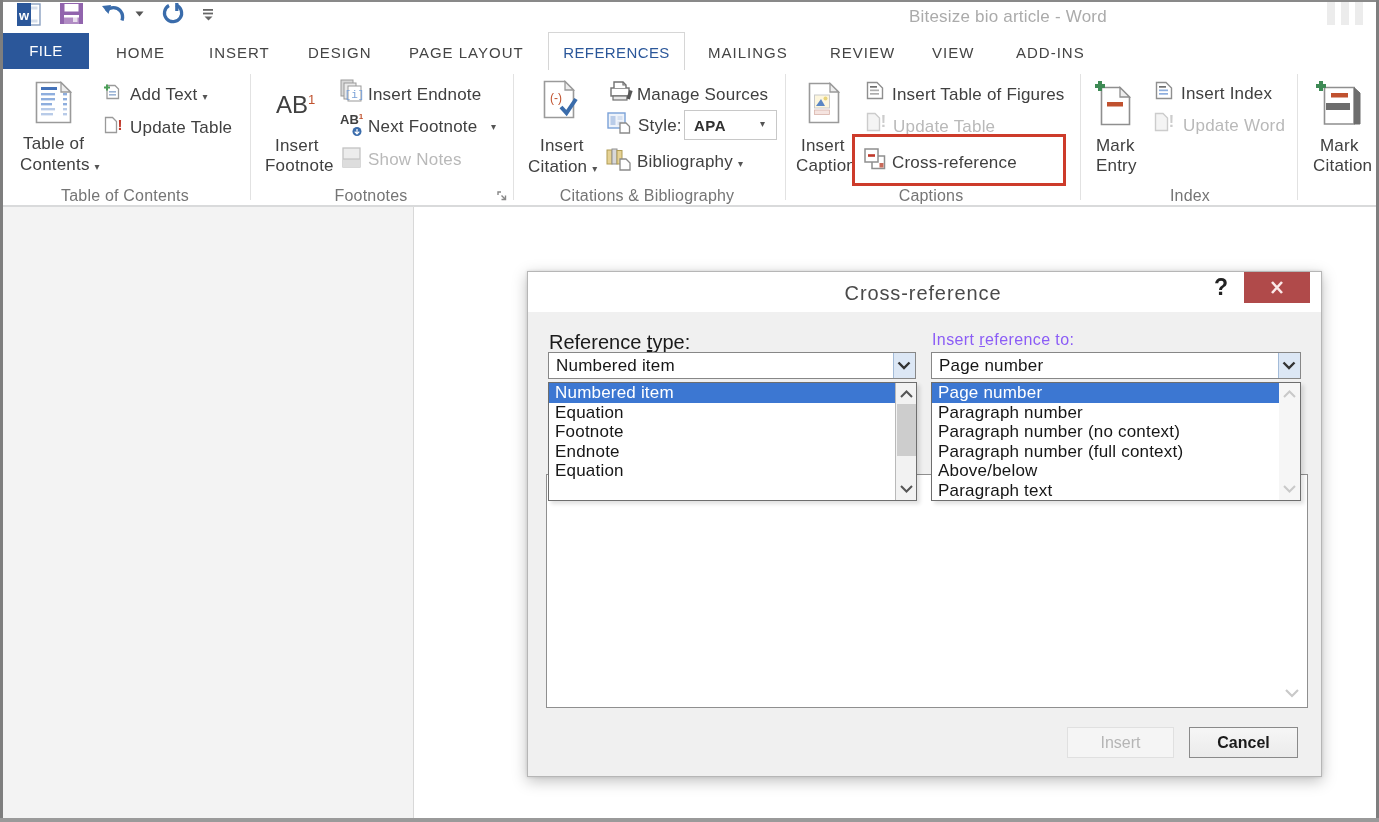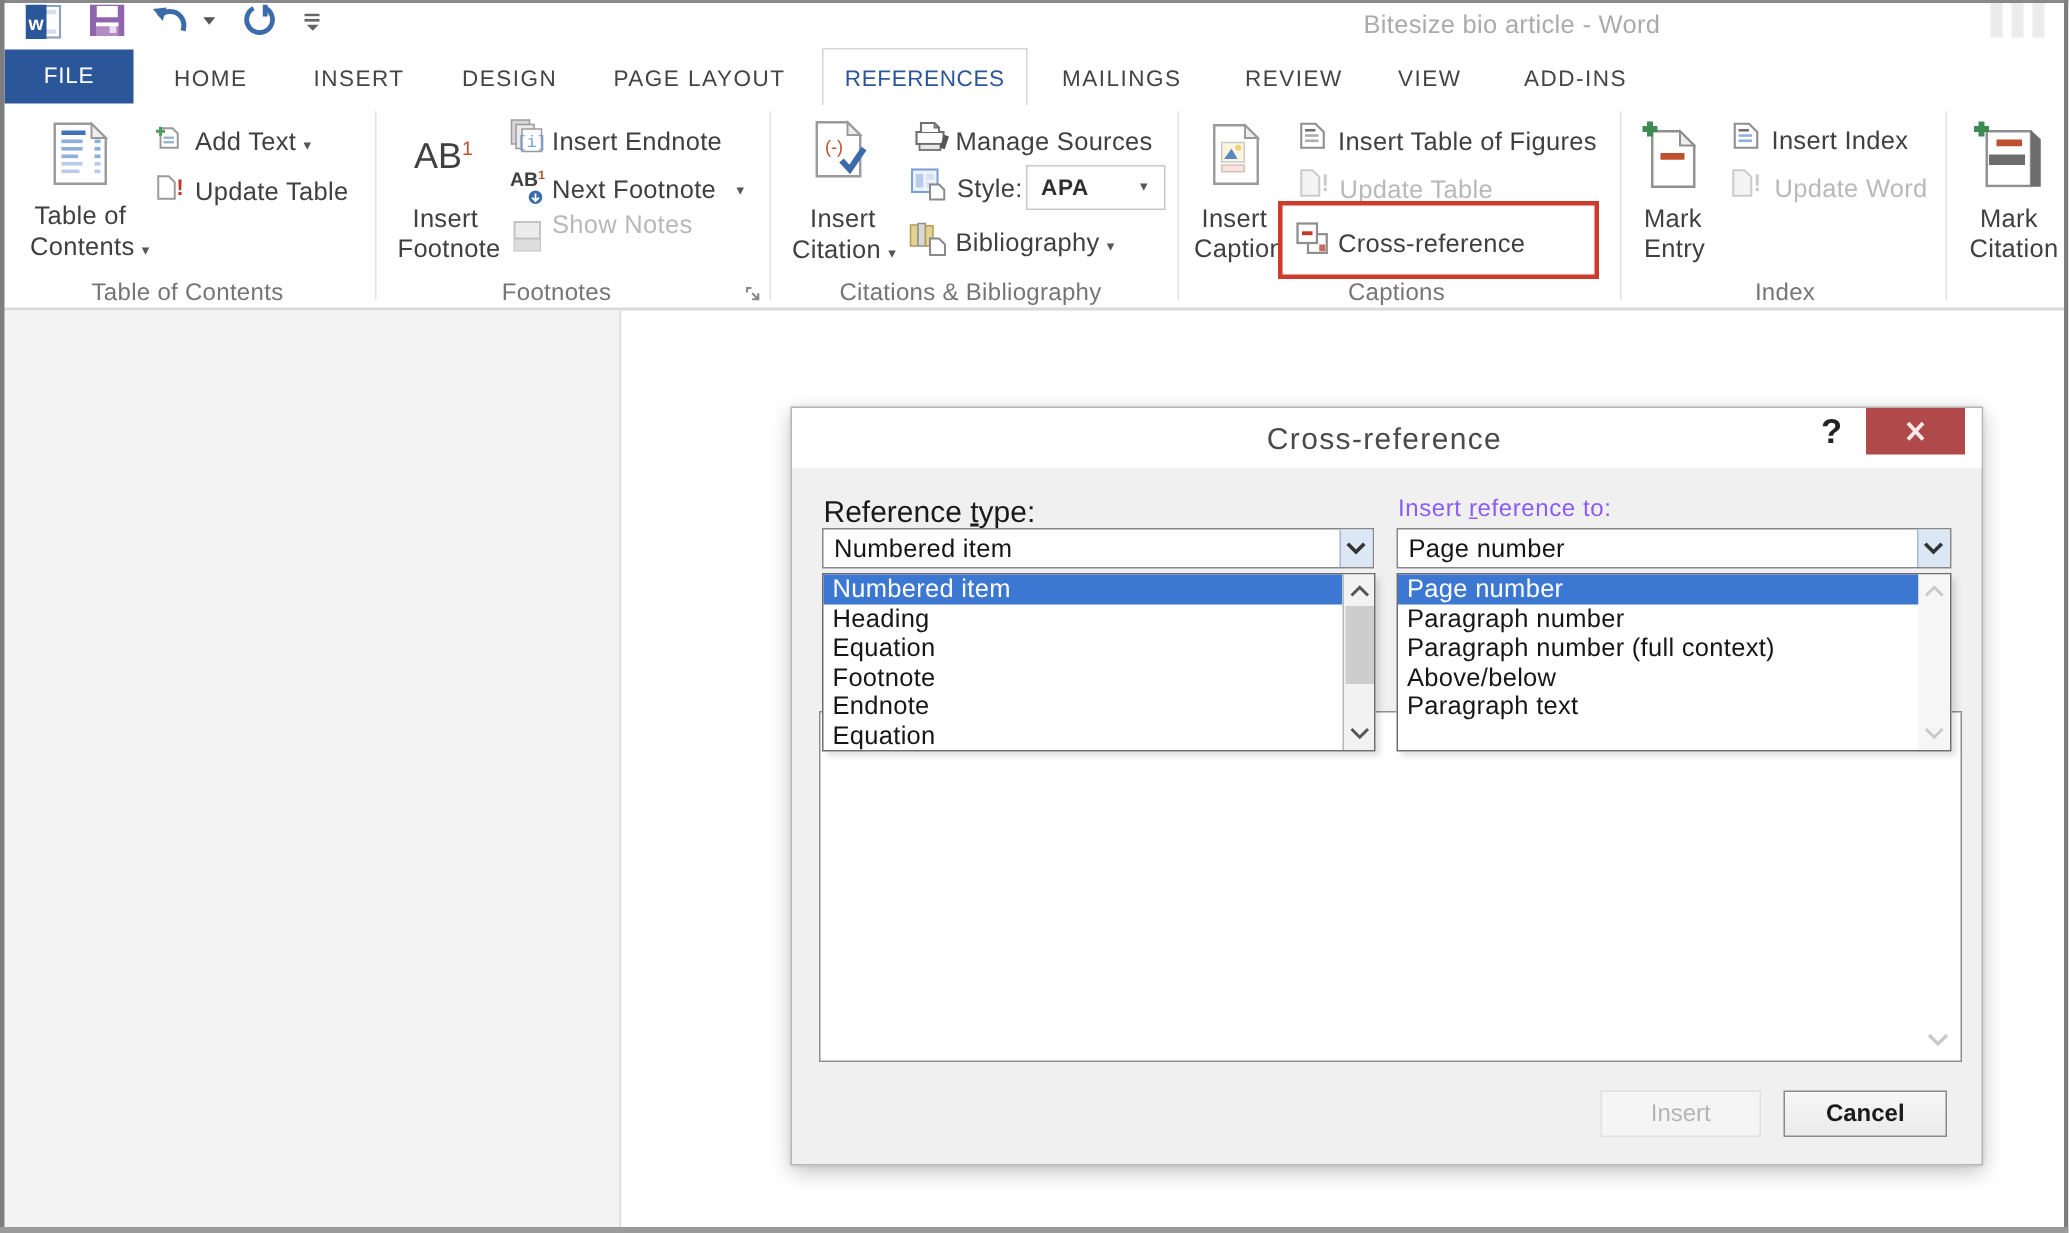"Show Notes" div.gtxt { top: 140px -> 150px }
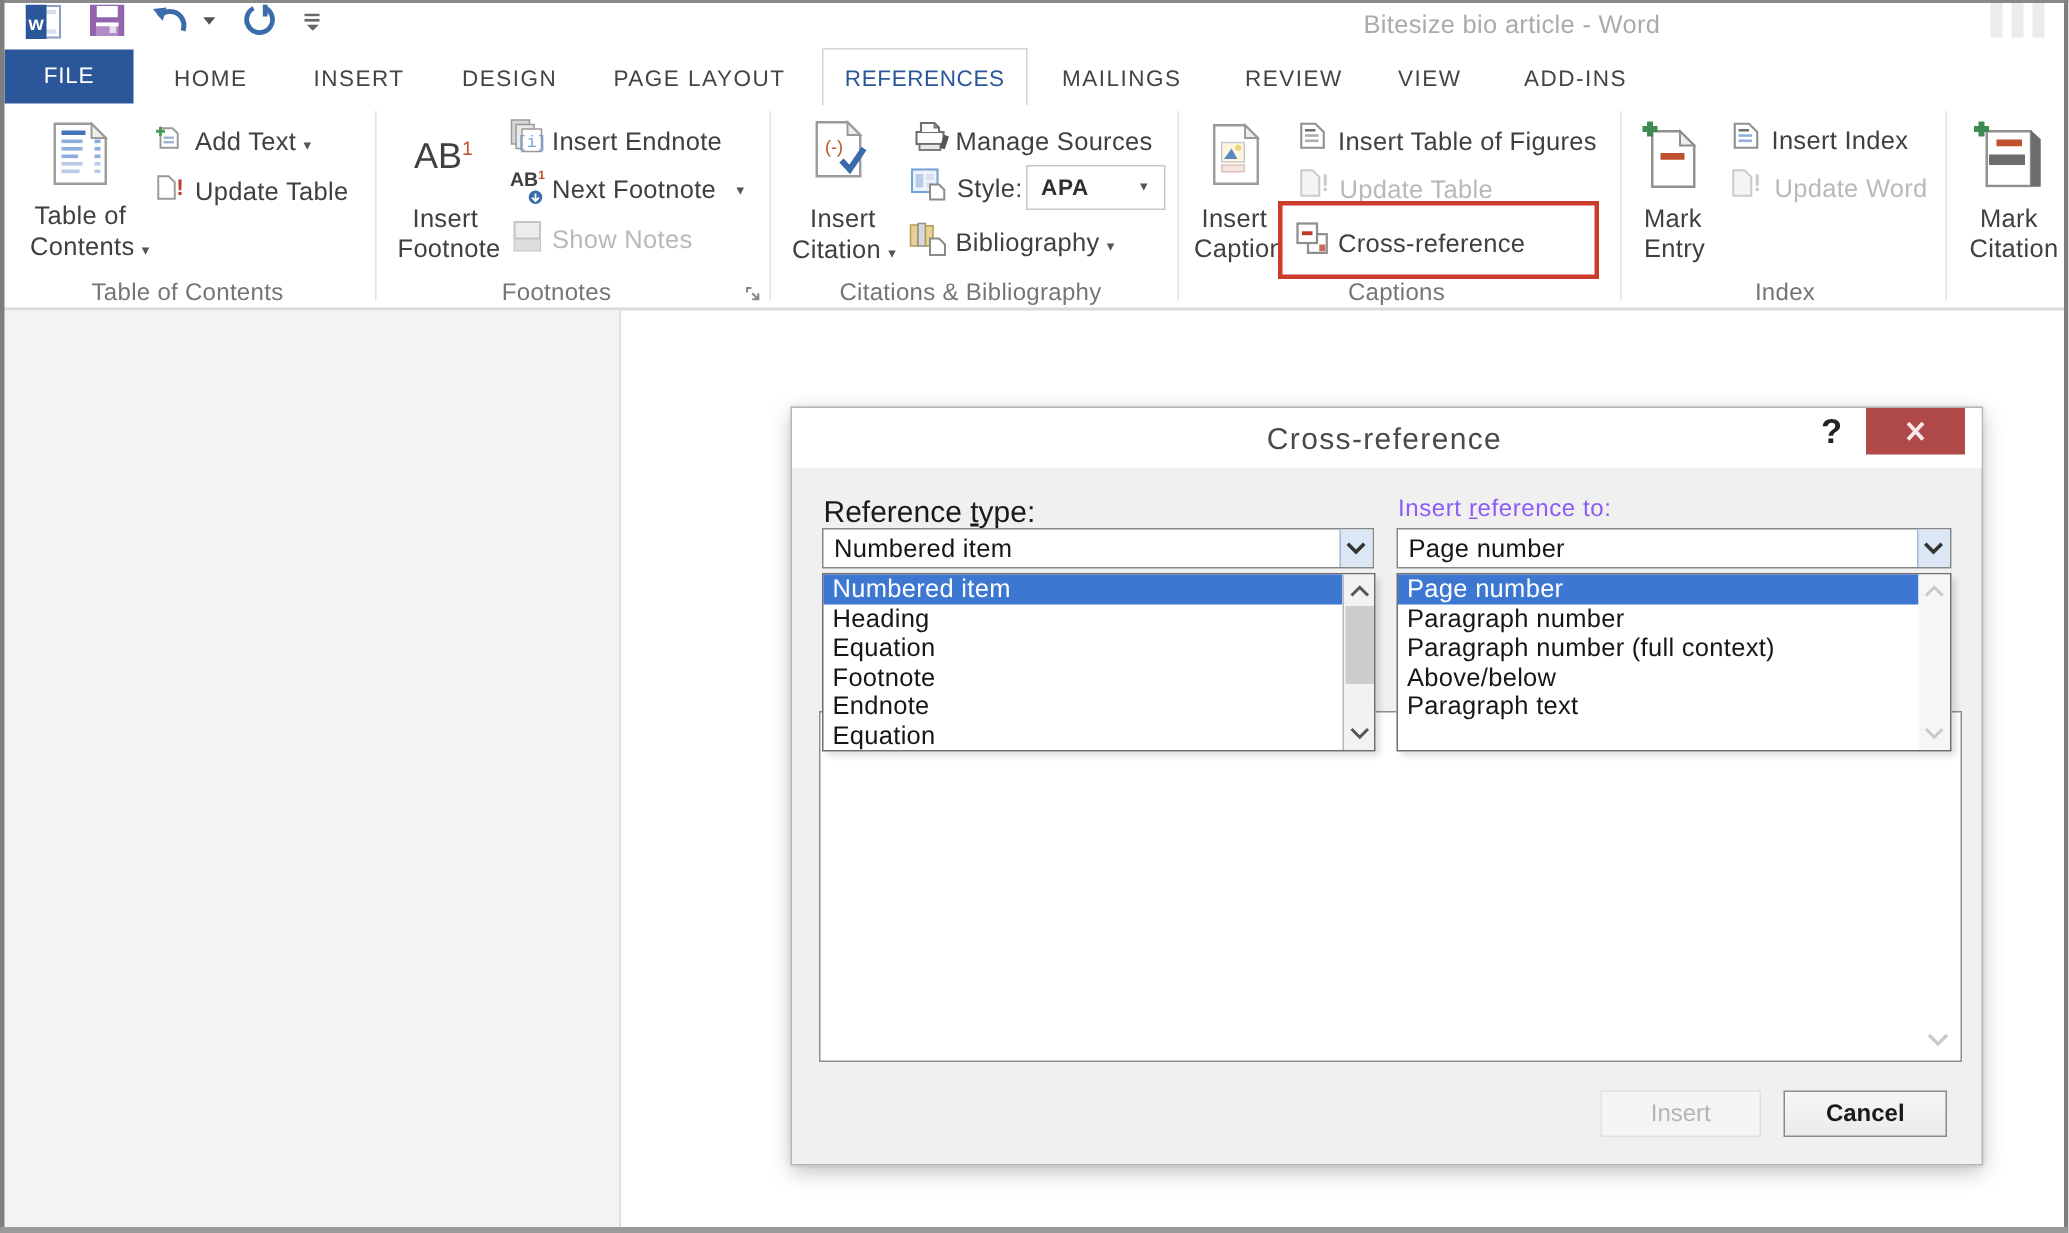"Heading" div.row { html: <div>Heading</div> -> none }
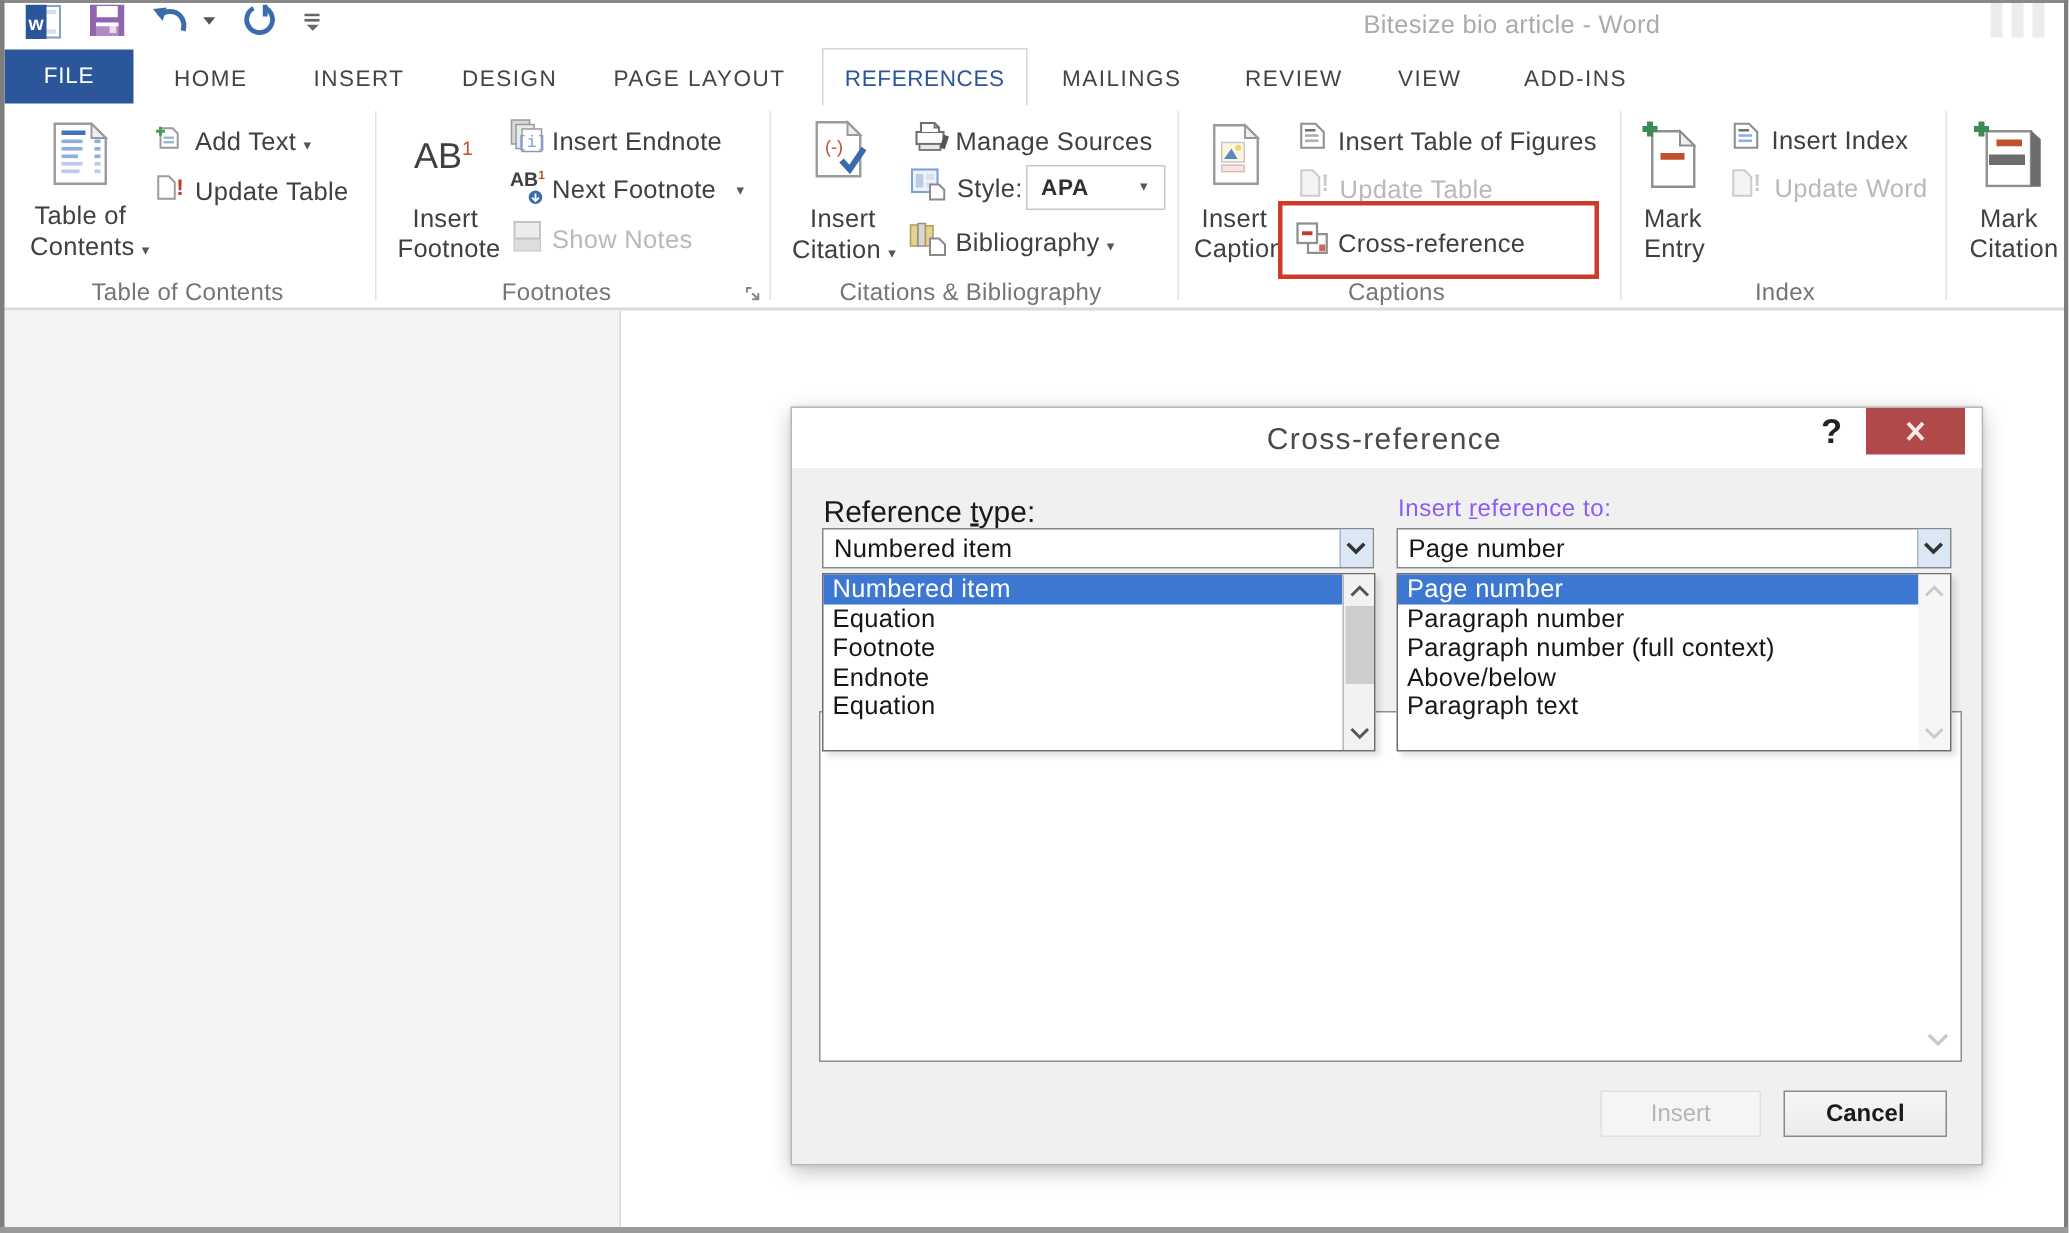"Paragraph number (no context)" div.row { html: none -> <div>Paragraph number (no context)</div> }
